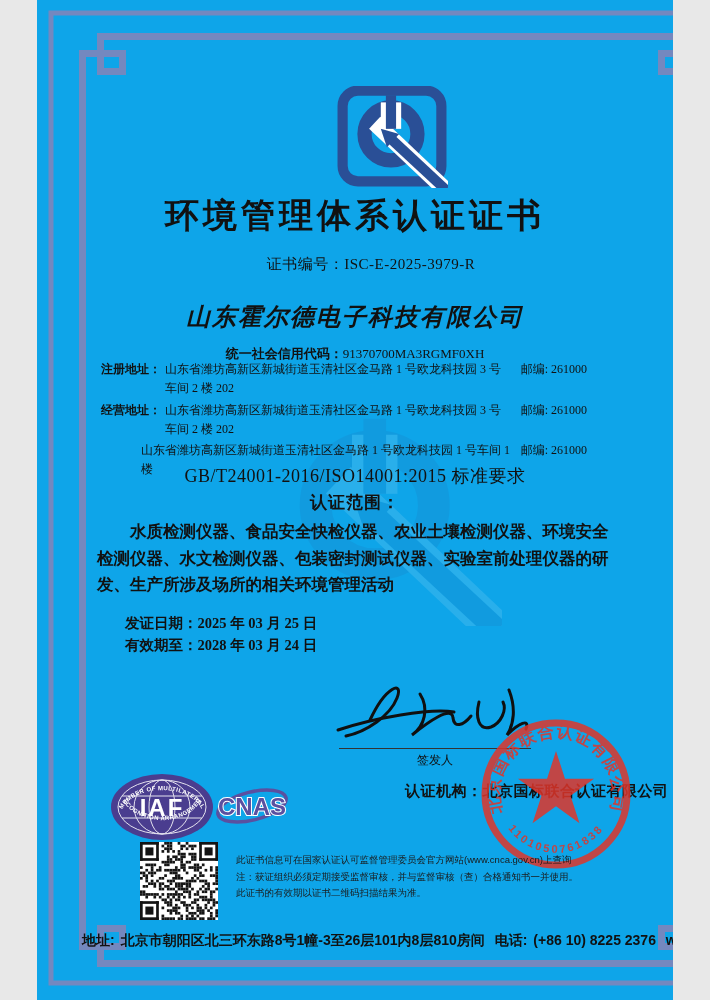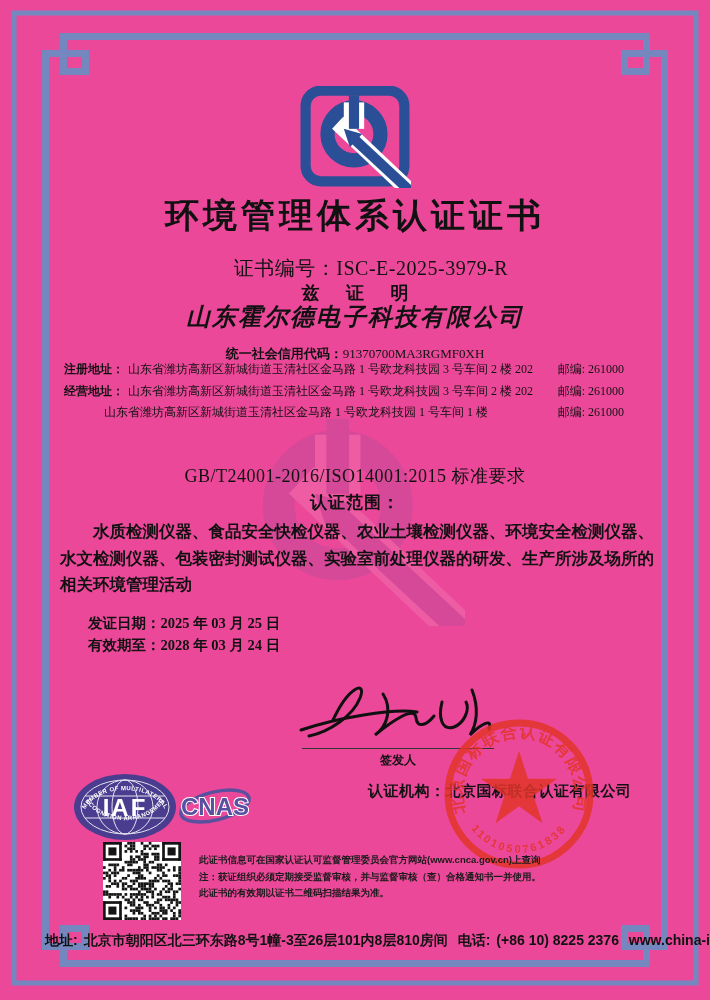"环境管理体系认证证书" .page { background: #ec4899 -> #0ea5e9; width: 710px -> 636px }
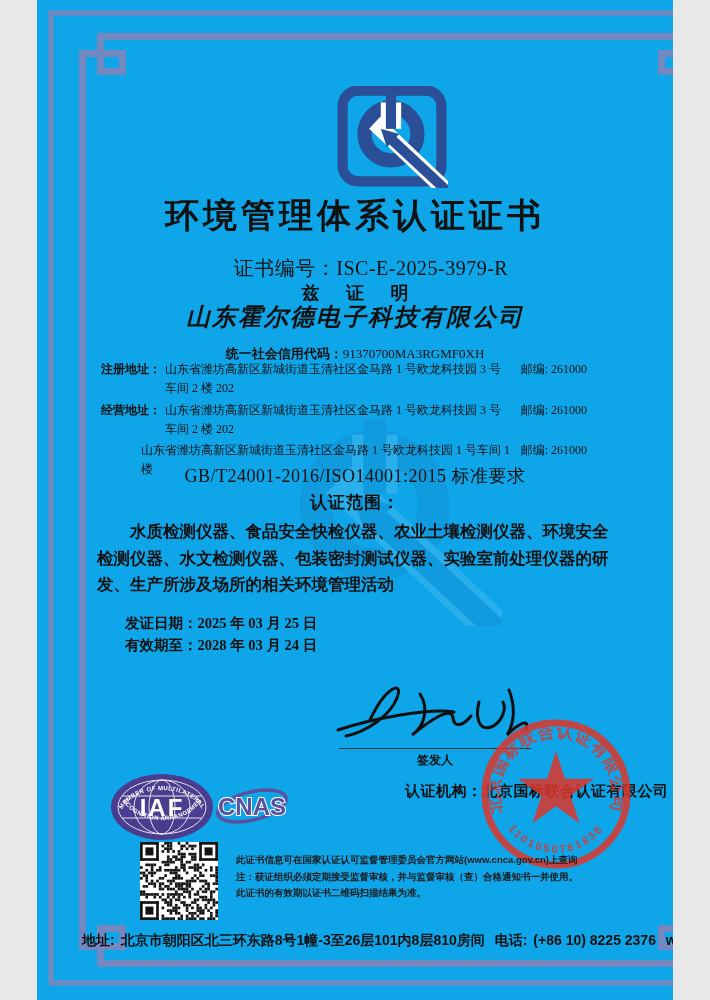"证书编号：ISC-E-2025-3979-R" .certno { font-size: 20px -> 15px }
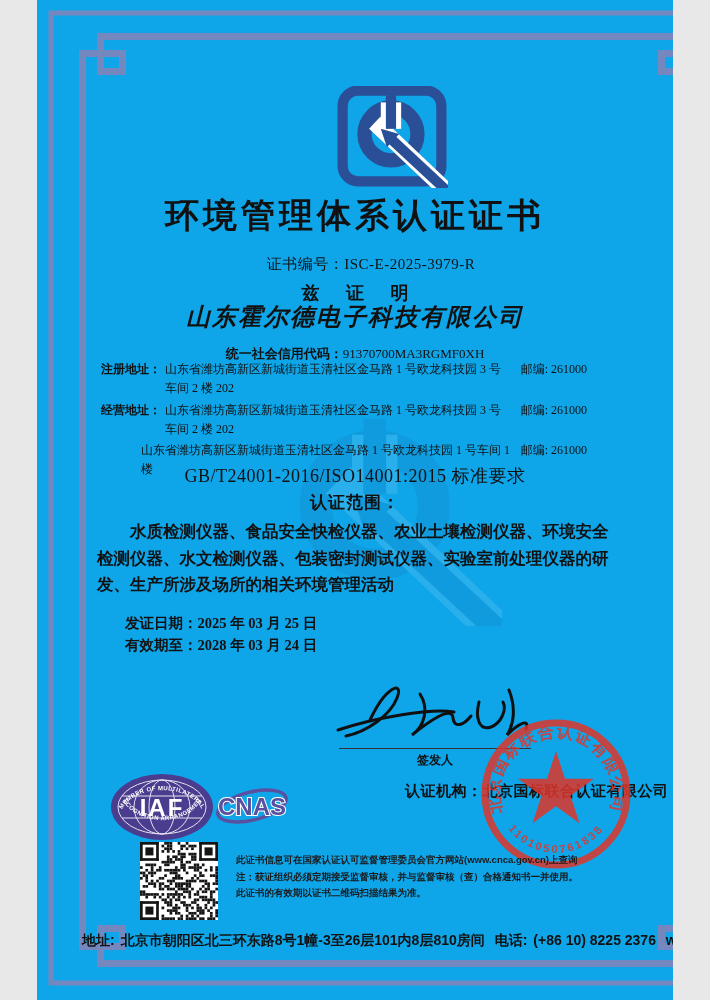"兹 证 明" div.abs { html: <div>兹 证 明</div> -> none }
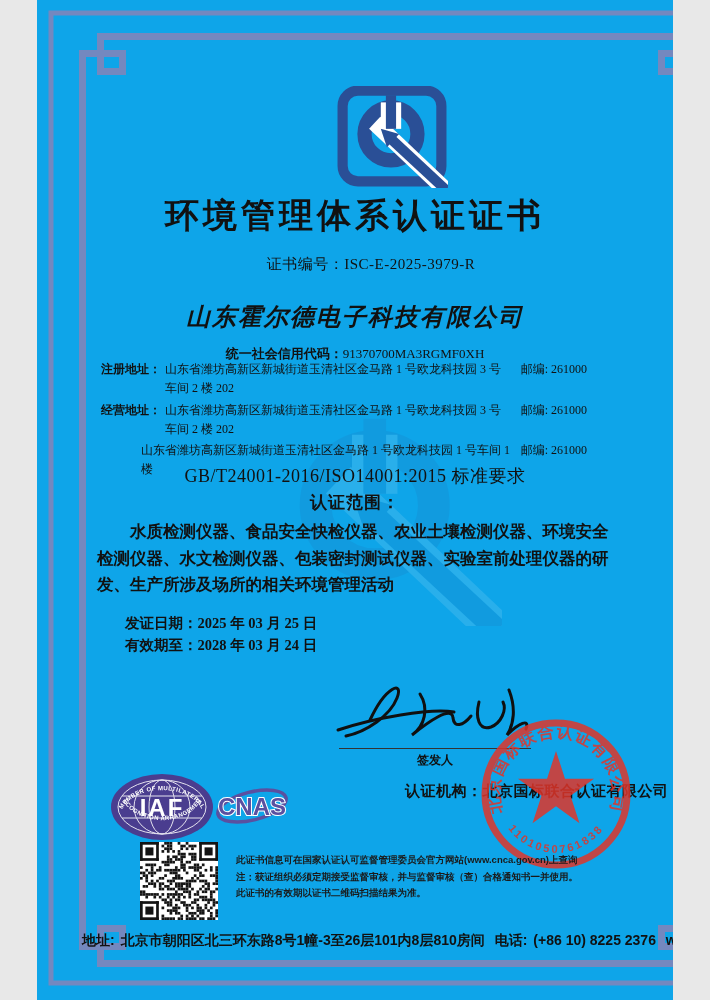"签发人" .signer { font-weight: bold -> normal }
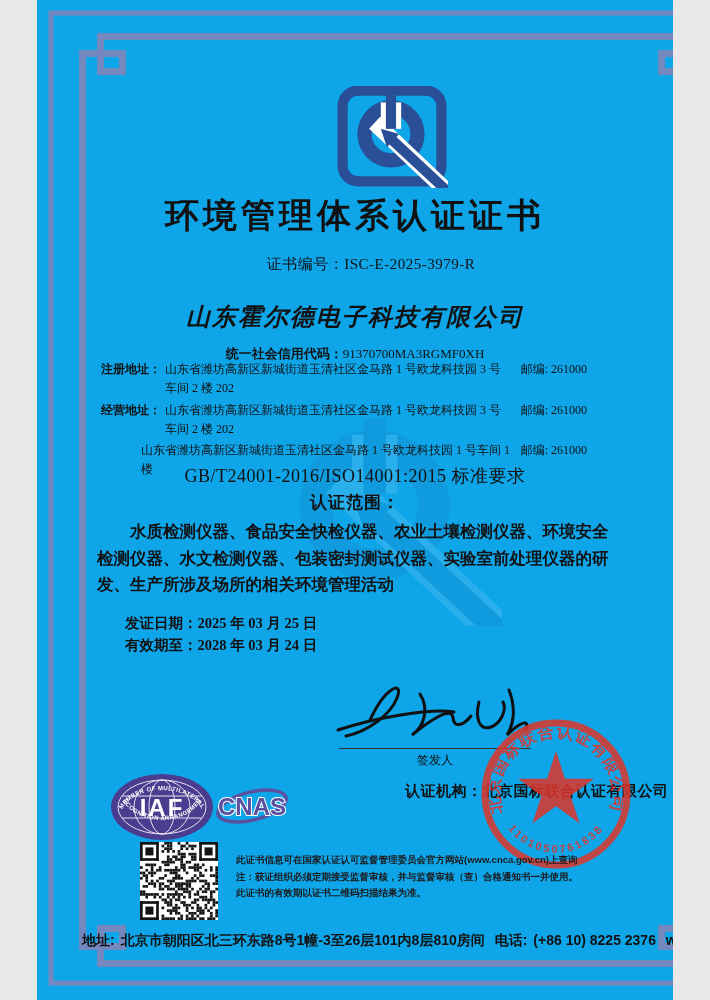"此证书信息可在国家认证认可监督管理委员会官方网站(www.cnca.gov.cn" .notes { font-weight: bold -> normal }
